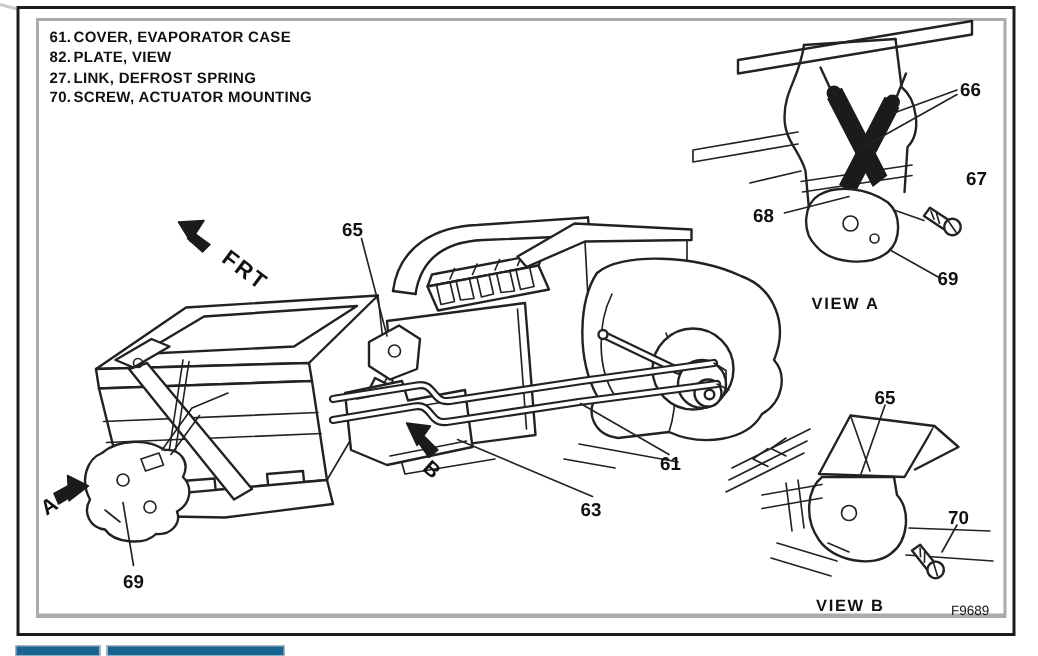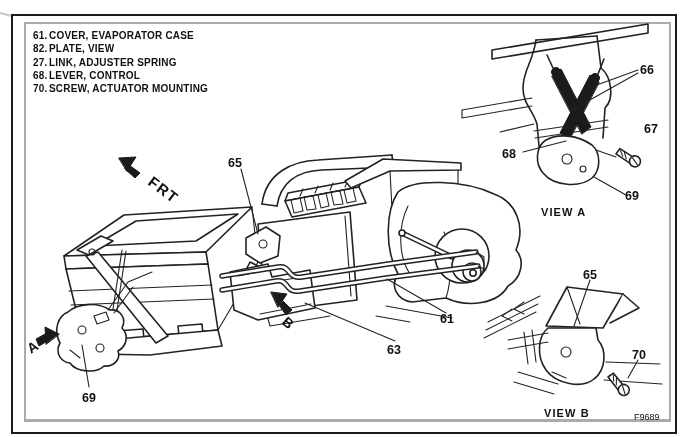"61. COVER, EVAPORATOR CASE" .page { margin-top: 10px -> none }
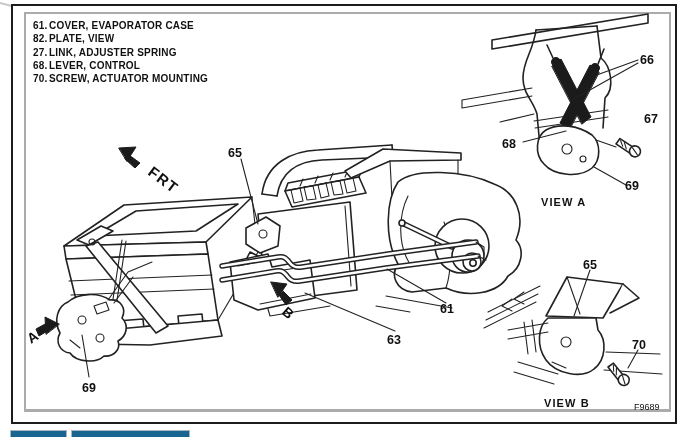"LINK, ADJUSTER SPRING" span { text: ADJUSTER -> DEFROST }
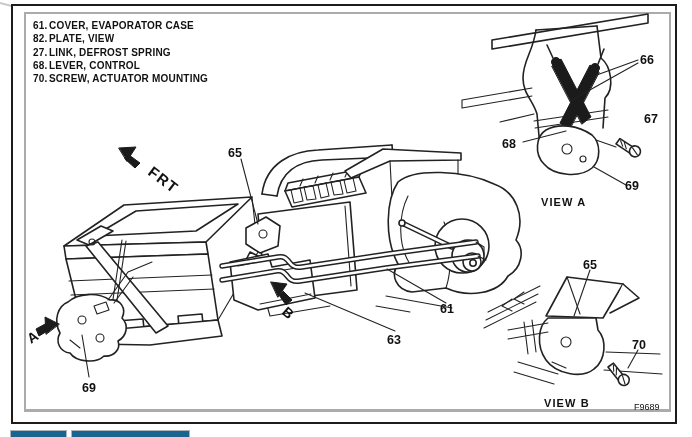"68. LEVER, CONTROL" div.lrow { html: <div><span>68.</span><span>LEVER, CONTROL</span></div> -> none }
